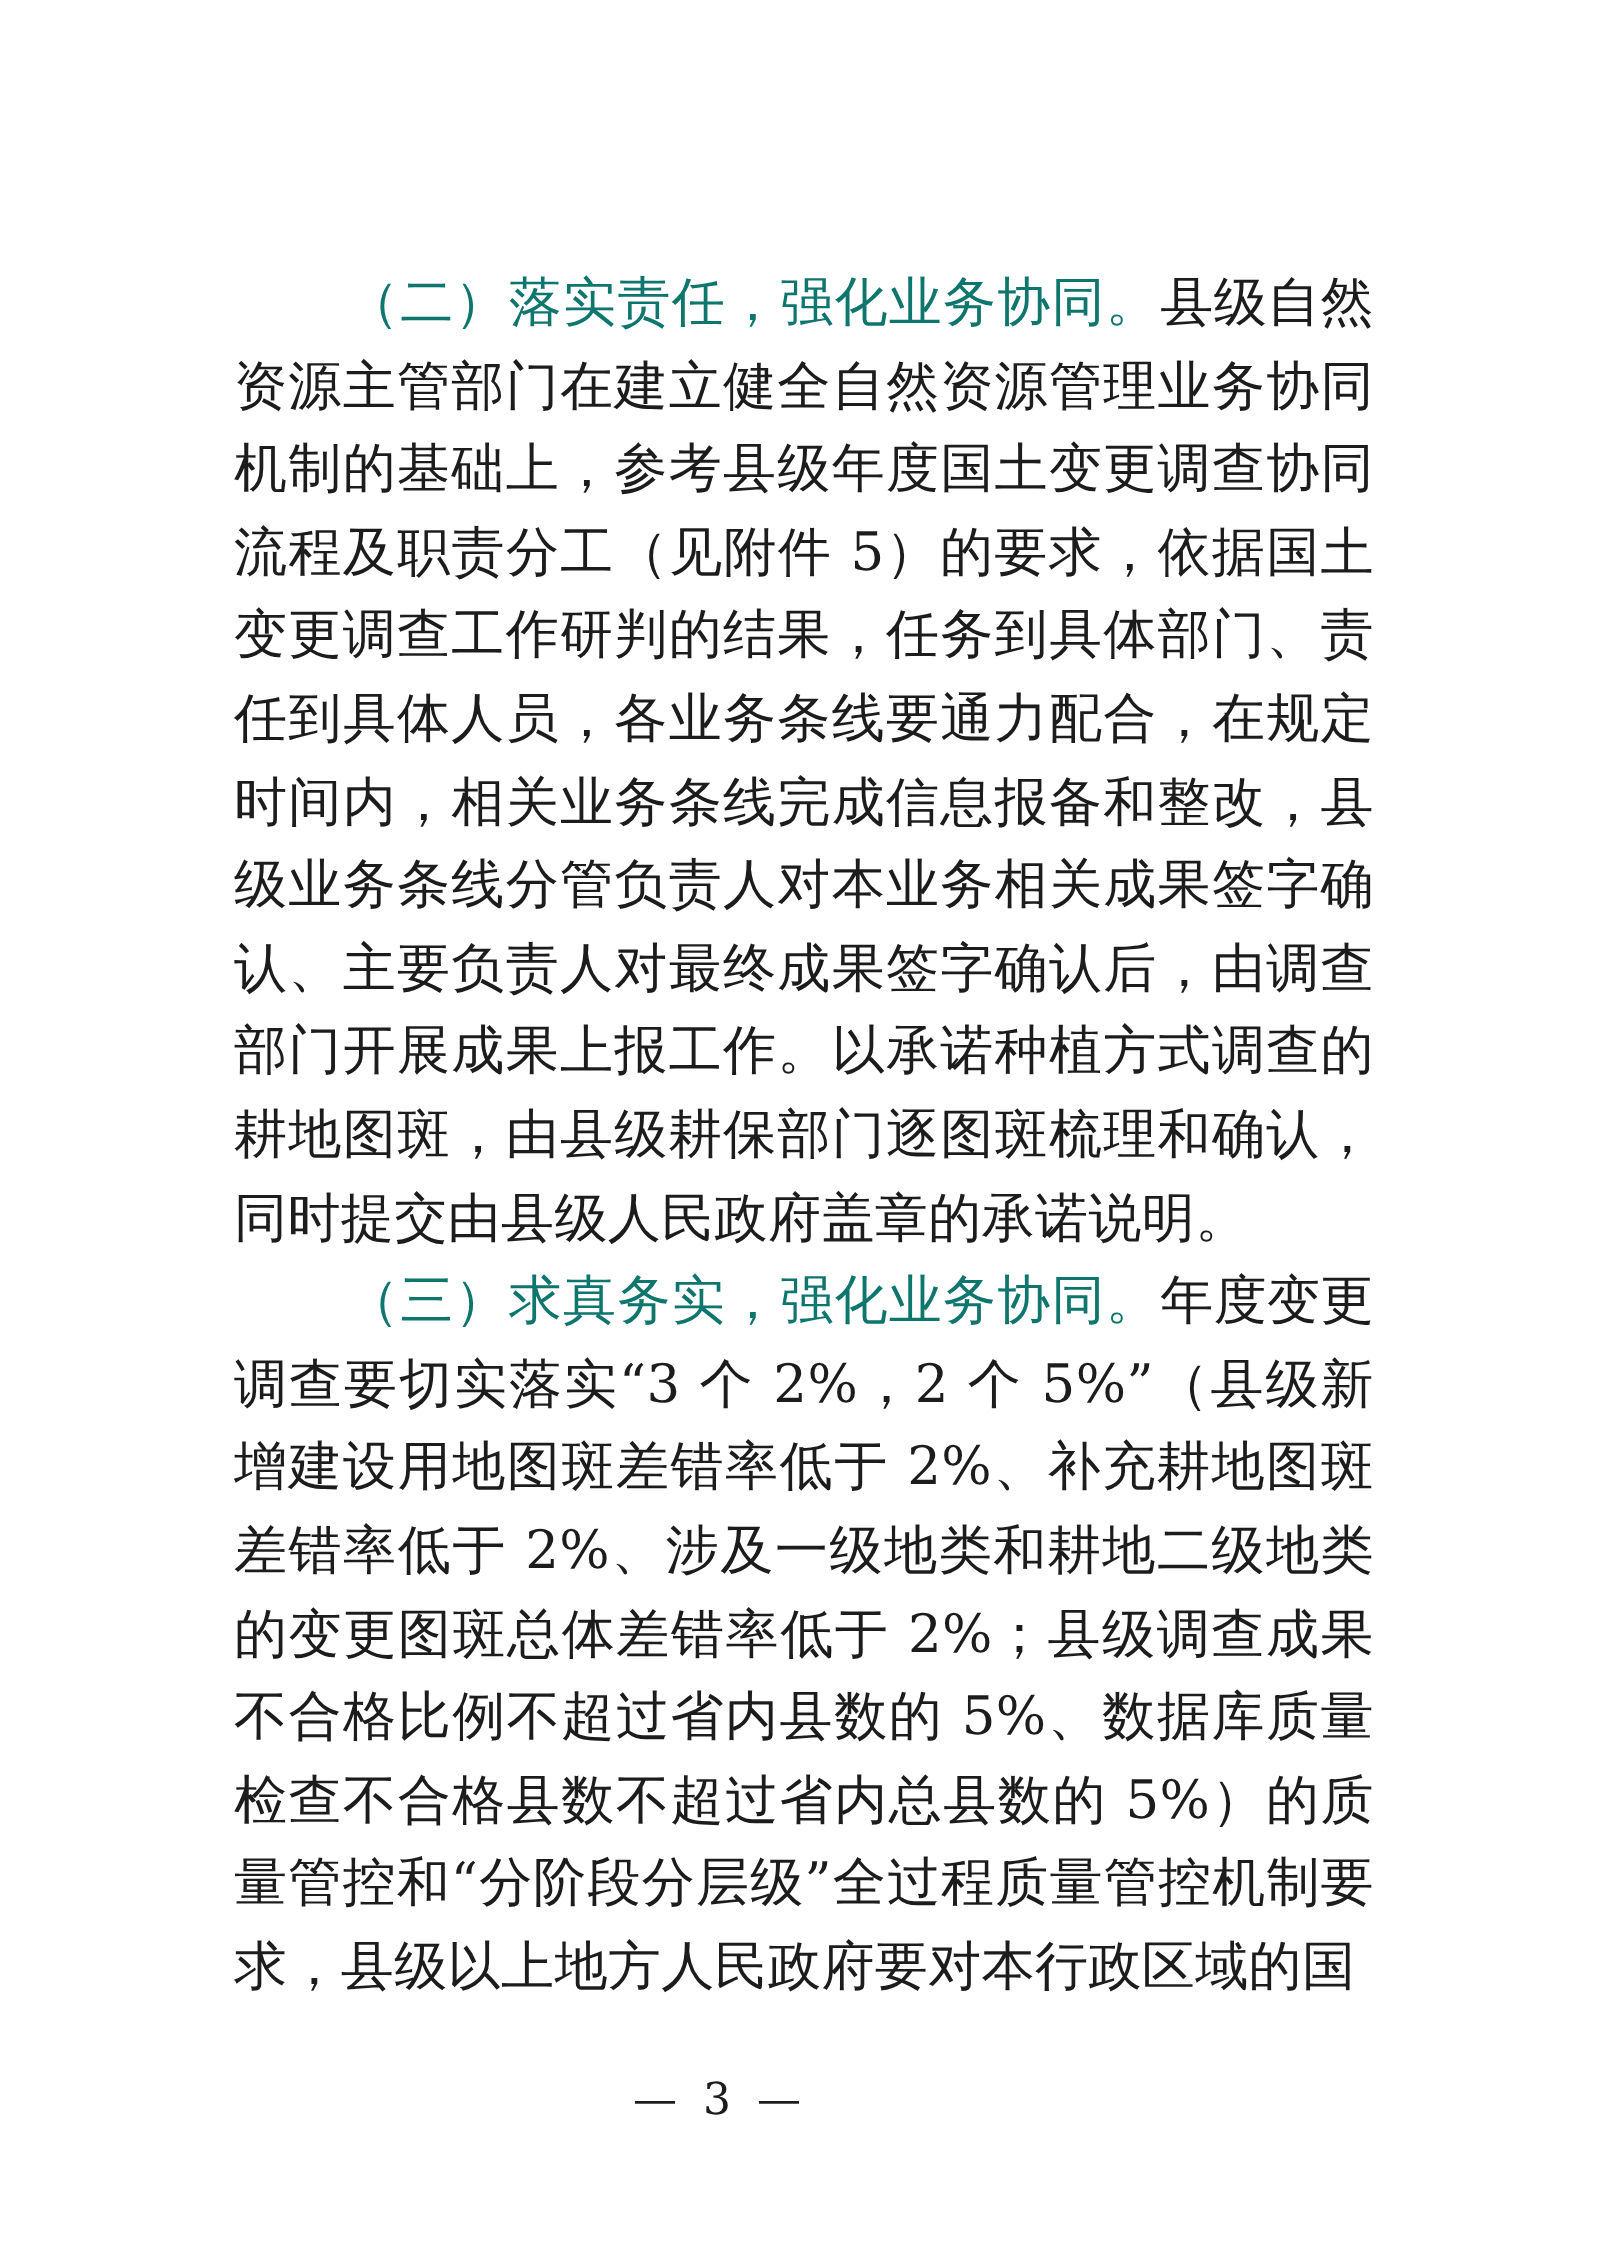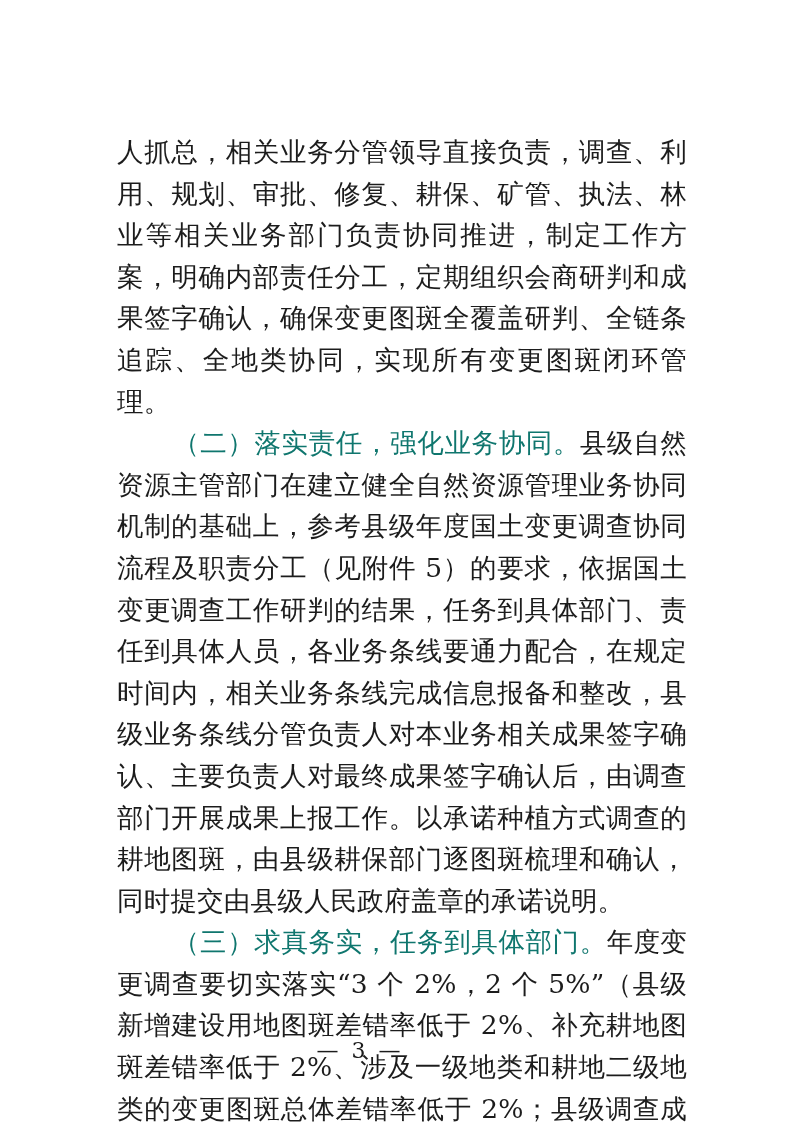"人抓总，相关业务分管领导直接负责，调查、利用、规划、审批、修复、耕保、矿管、执法" p.para { html: <p><span>人抓总，相关业务分管领导直接负责，调查、利用、规划、审批、修复、耕保、矿管、执法、林业等相关业务部门负责协同推进，制定工作方案，明确内部责任分工，定期组织会商研判和成果签字确认，确保变更图斑全覆盖研判、全链条追踪、全地类协同，实现所有变更图斑闭环管理。</span></p> -> none }
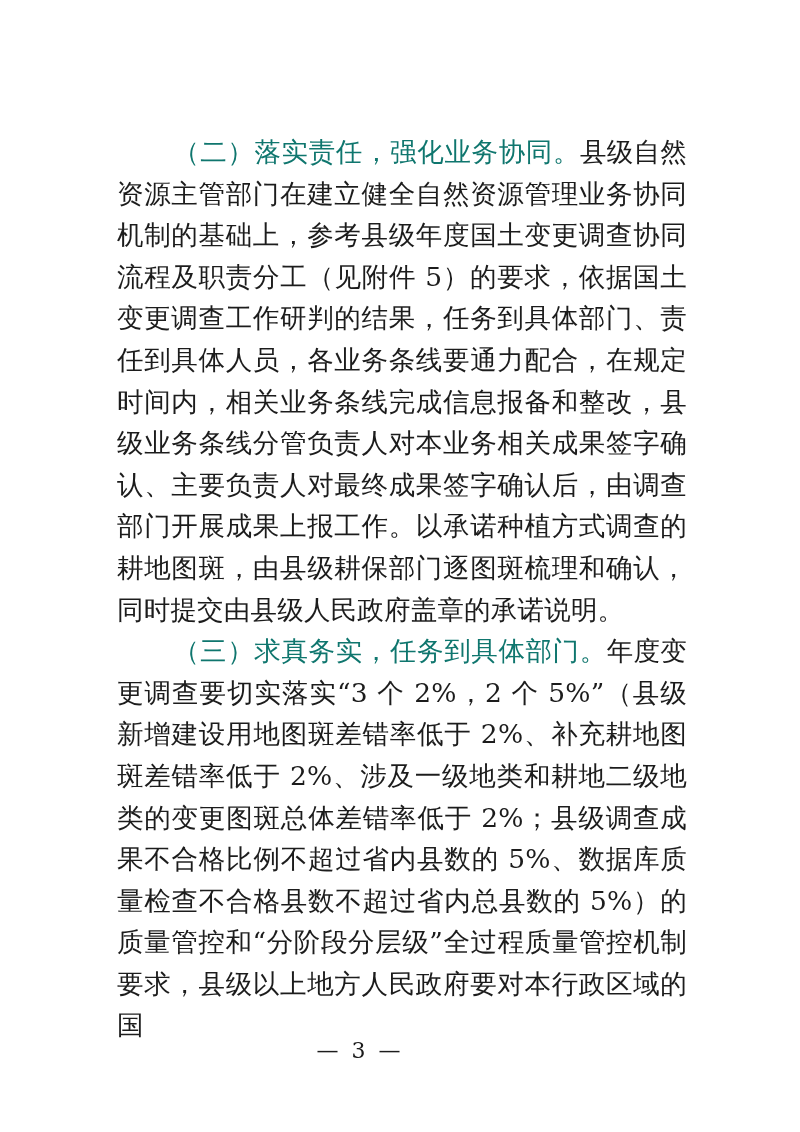"（三）求真务实，任务到具体部门。" span.lead { text: 任务到具体部门 -> 强化业务协同 }
